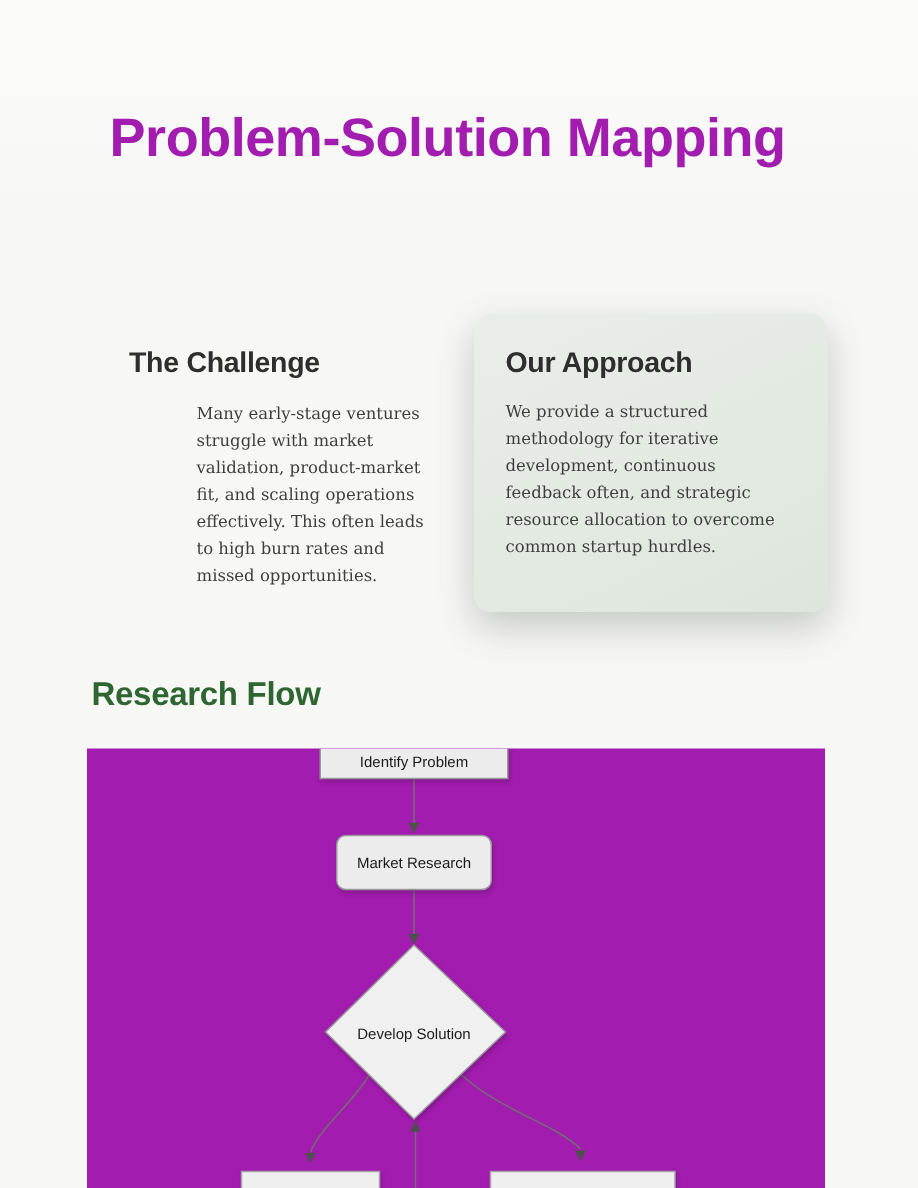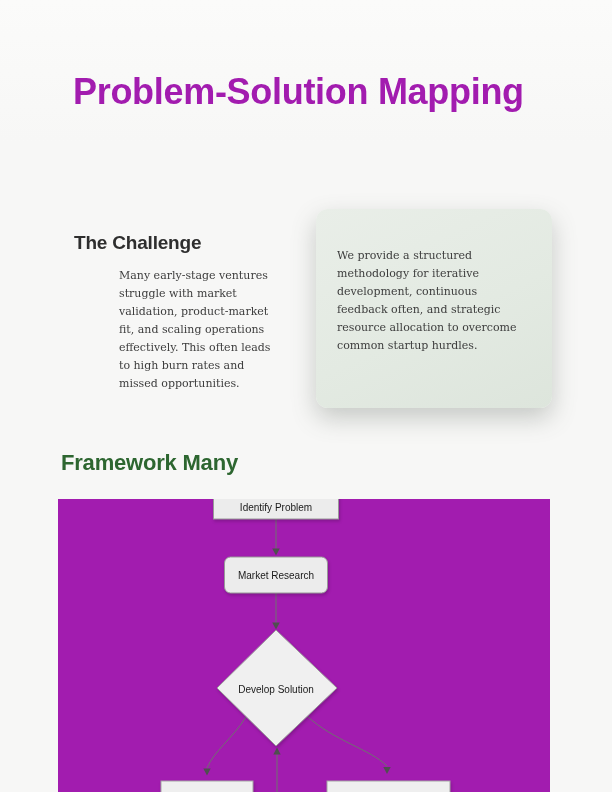"The Challenge" .challenge-col { left: 74px -> 86px }
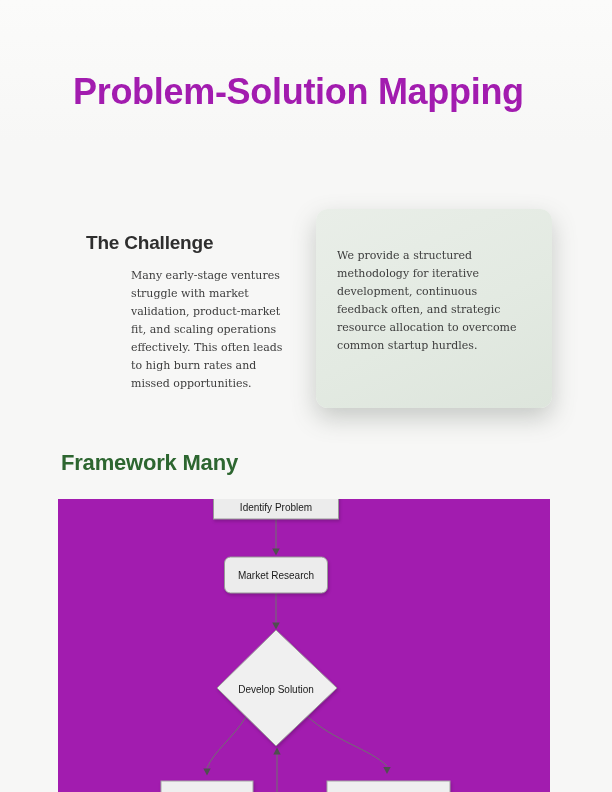"Our Approach" h2.col-heading { html: none -> <h2>Our Approach</h2> }
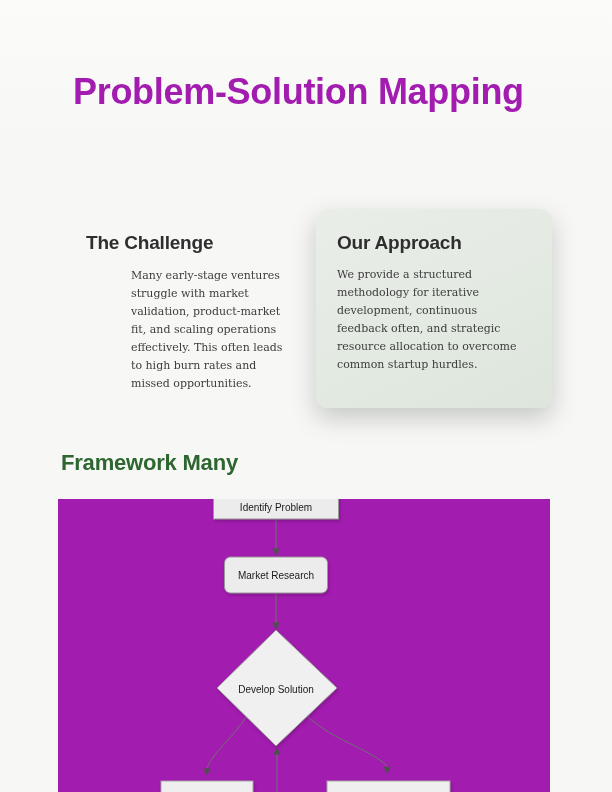"Framework Many" h2.section-heading { text: Framework Many -> Research Flow }
